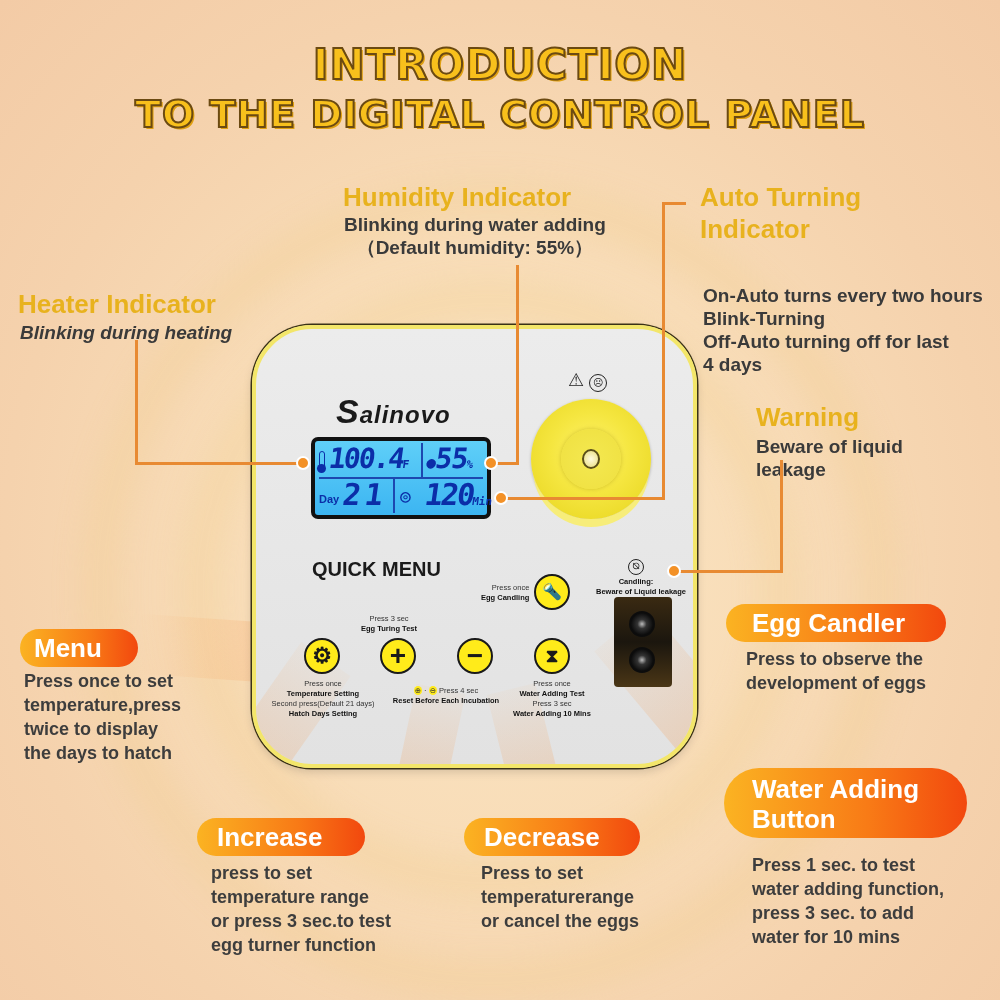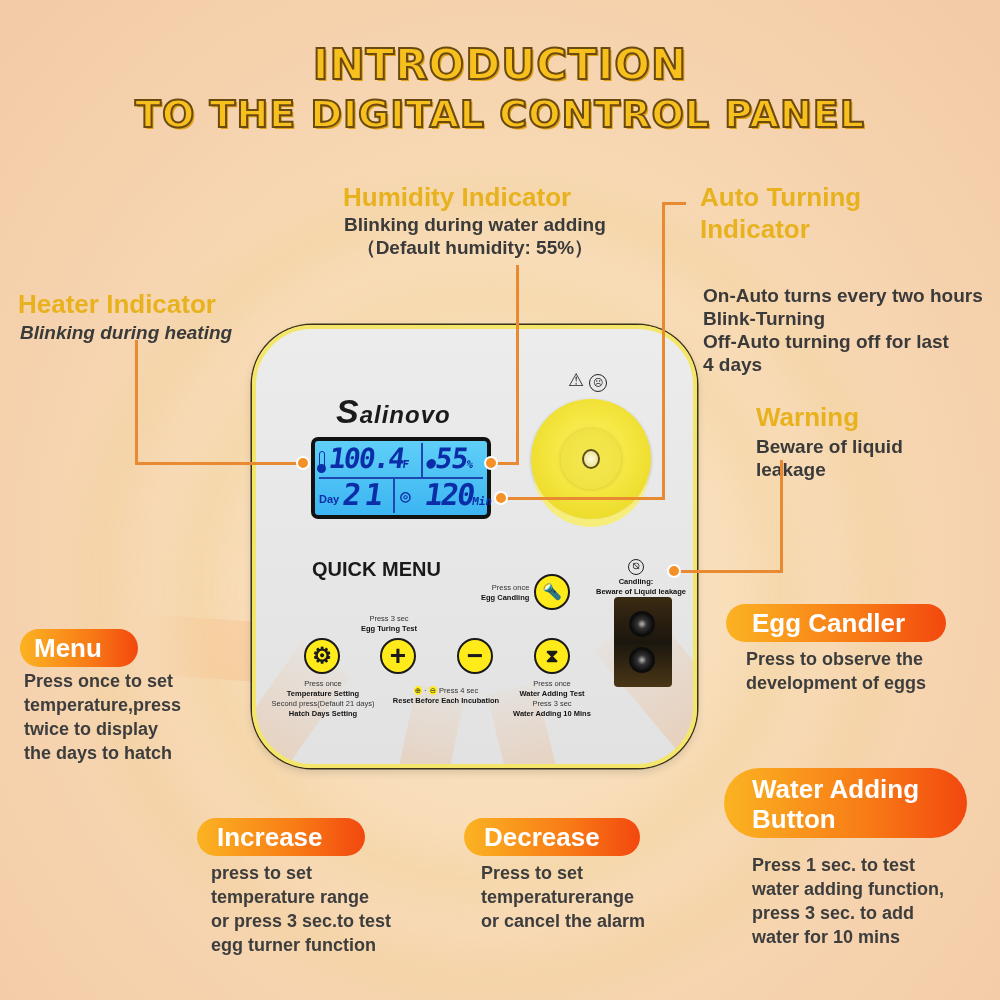"or cancel the alarm" div { text: alarm -> eggs }
